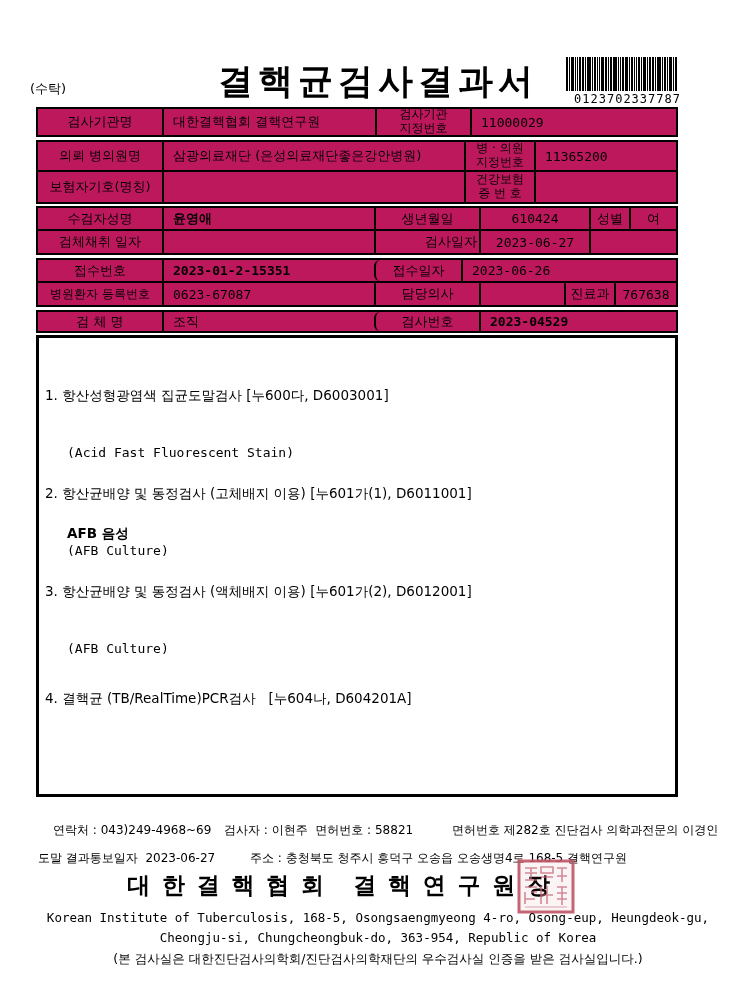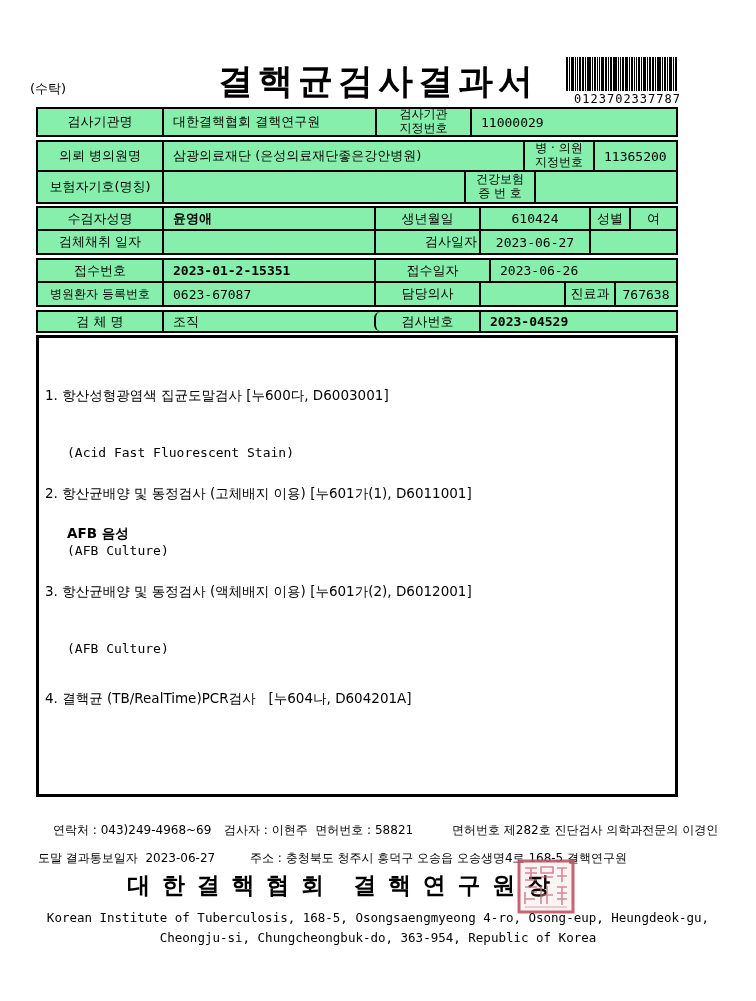"검사기관명" .row { background: #86efac -> #be185d }
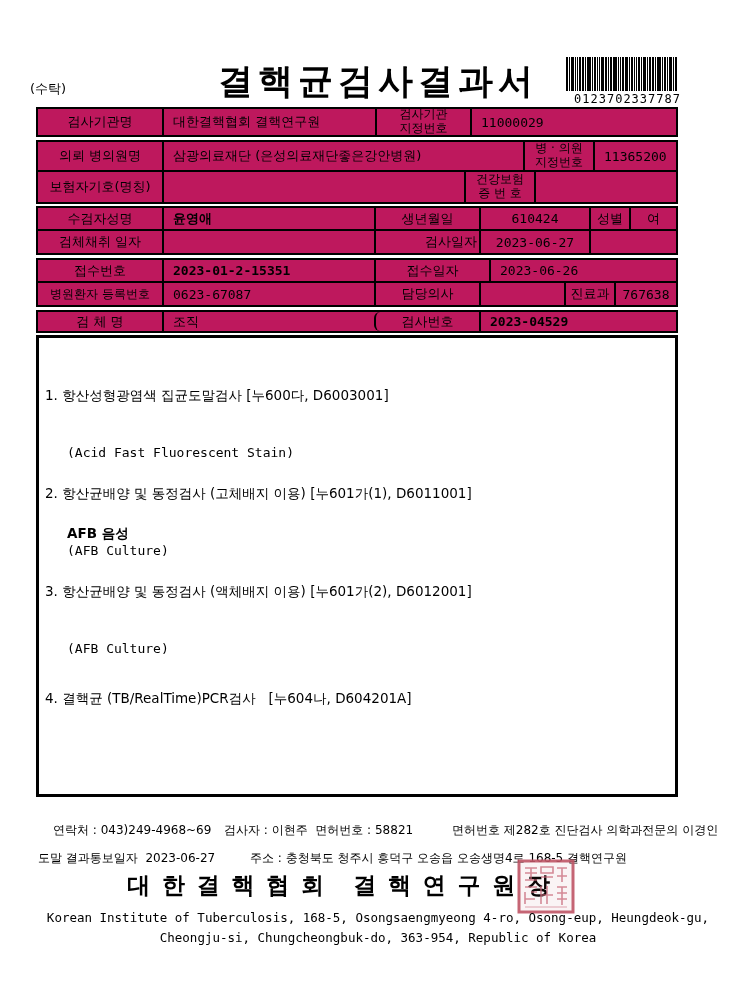"삼광의료재단 (은성의료재단좋은강안병원)" div.cell { width: 361px -> 302px }
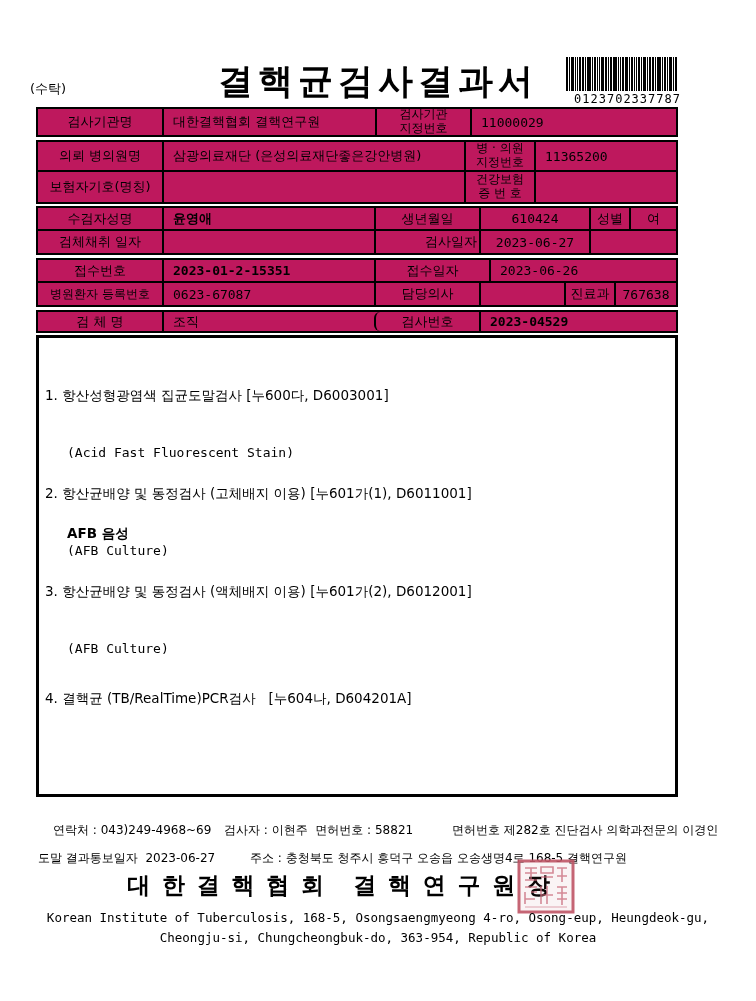"접수일자" div.cell { border-radius: none -> 6px; width: 115px -> 87px }
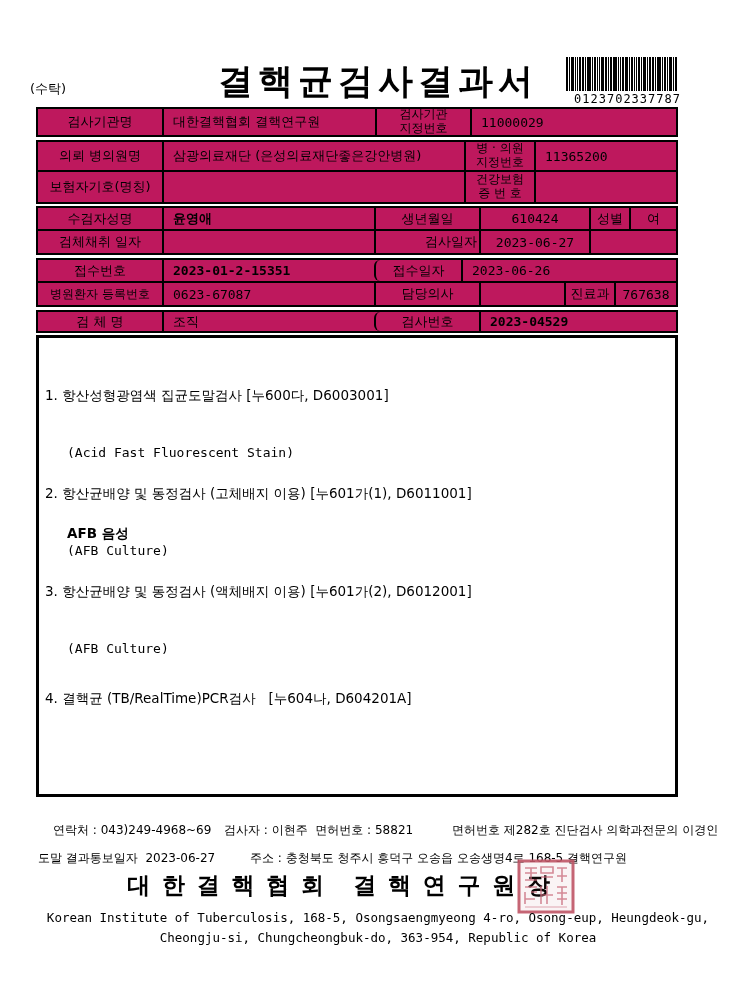"(본 검사실은 대한진단검사의학회/진단검사의학재단의 우수검사실 인증을" div.abs { html: none -> <div>(본 검사실은 대한진단검사의학회/진단검사의학재단의 우수검사실 인증을 받은 검사실입니다.)</div> }
